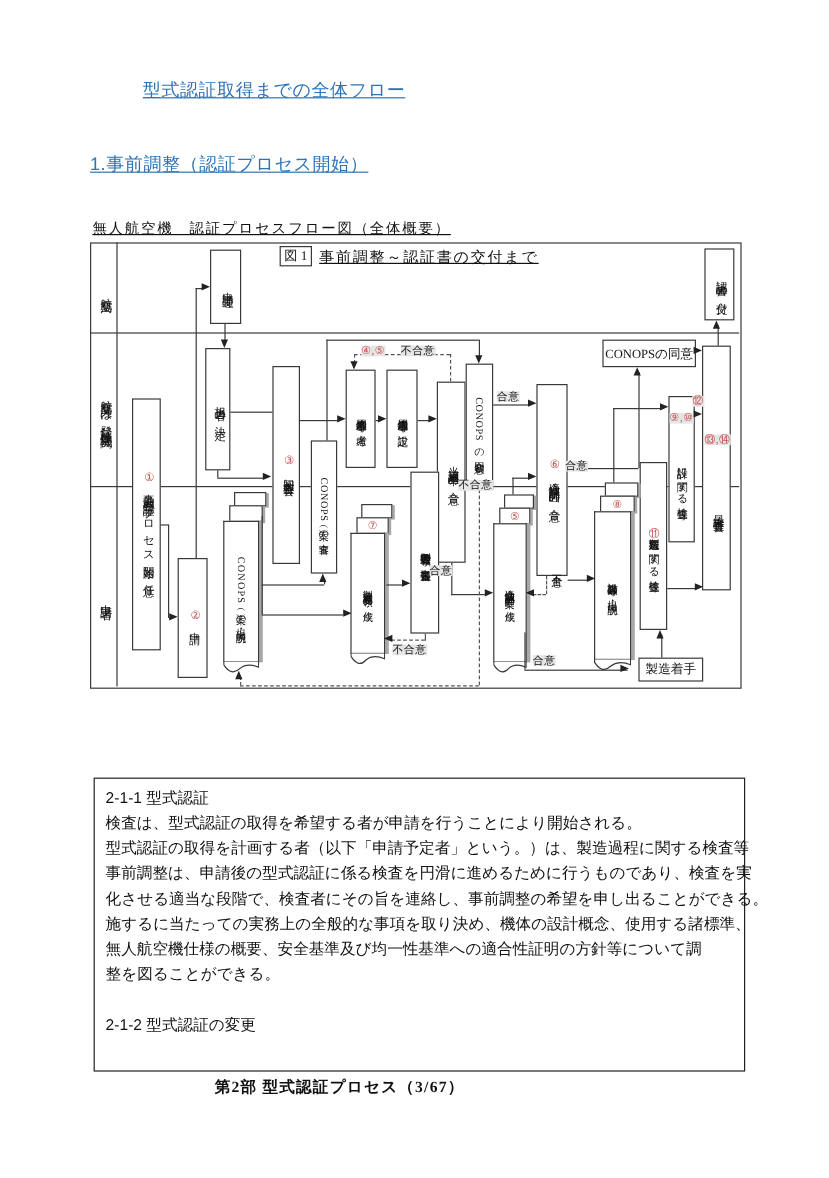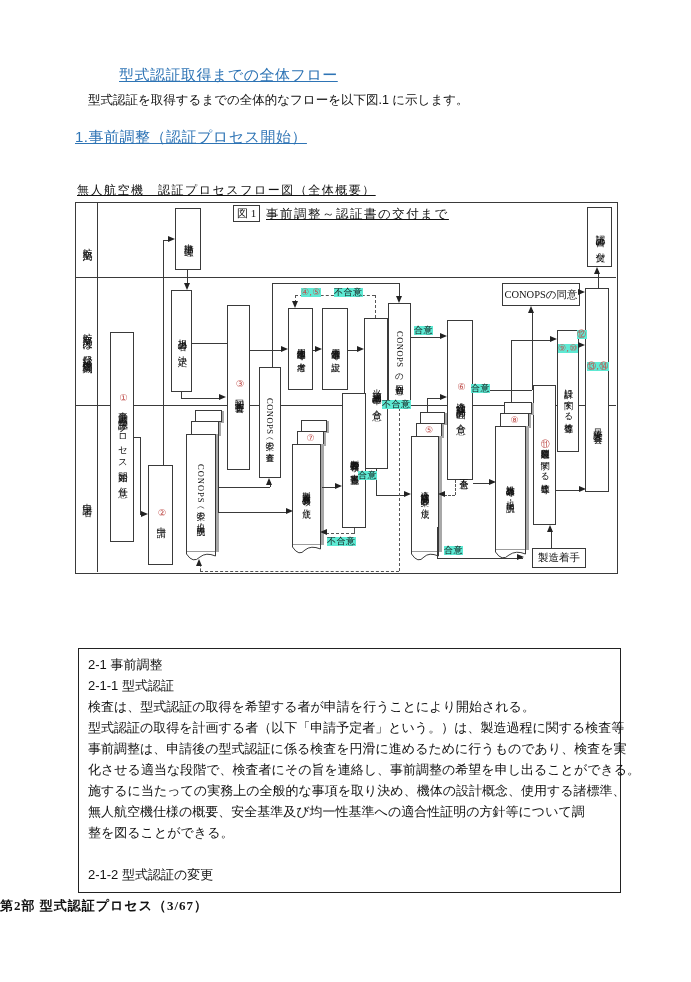"型式認証を取得するまでの全体的なフローを以下図.1 に示します。" div.intro { html: <div>型式認証を取得するまでの全体的なフローを以下図.1 に示します。</div> -> none }
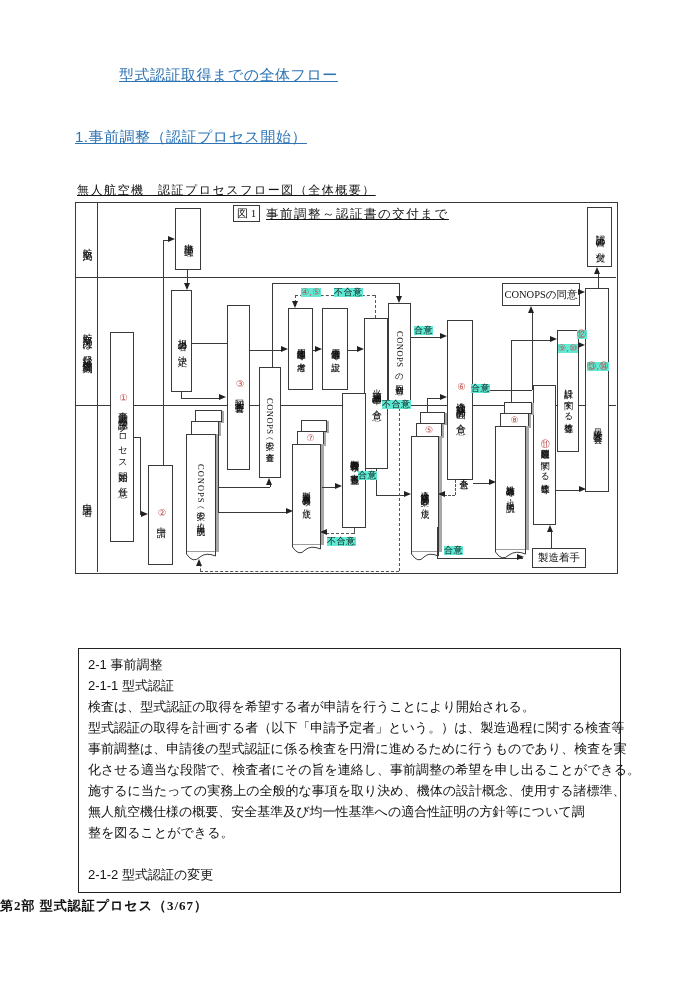"④,⑤" .flbl { background: #5eead4 -> #e5e5e5 }
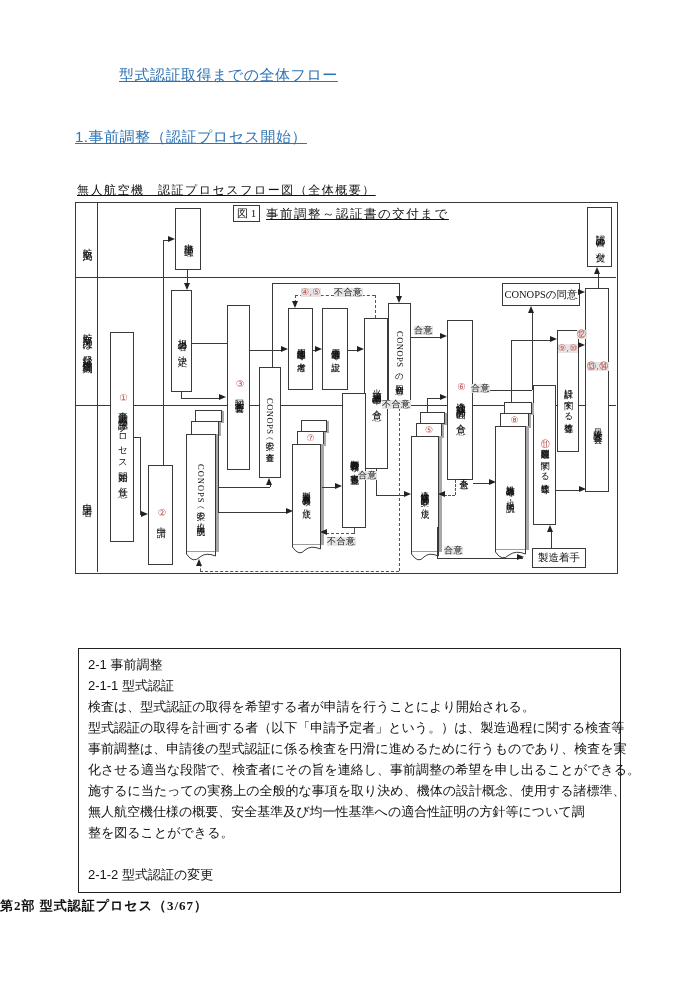"2-1 事前調整" div.tline { html: <div>2-1 事前調整</div> -> none }
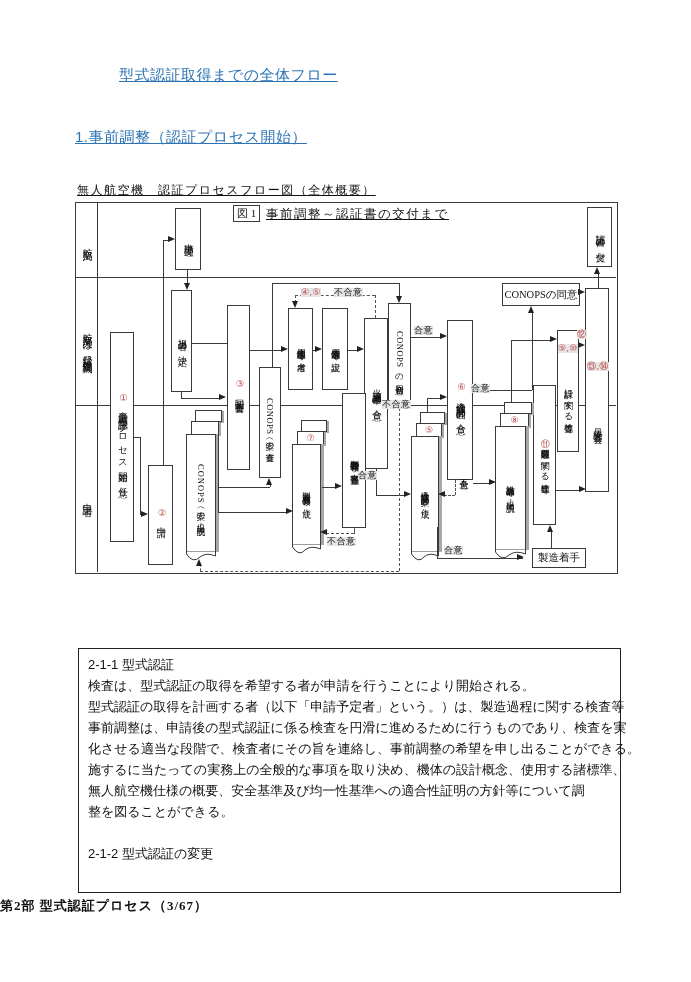"第2部 型式認証プロセス（3/67）" .footer { text-align: left -> center }
